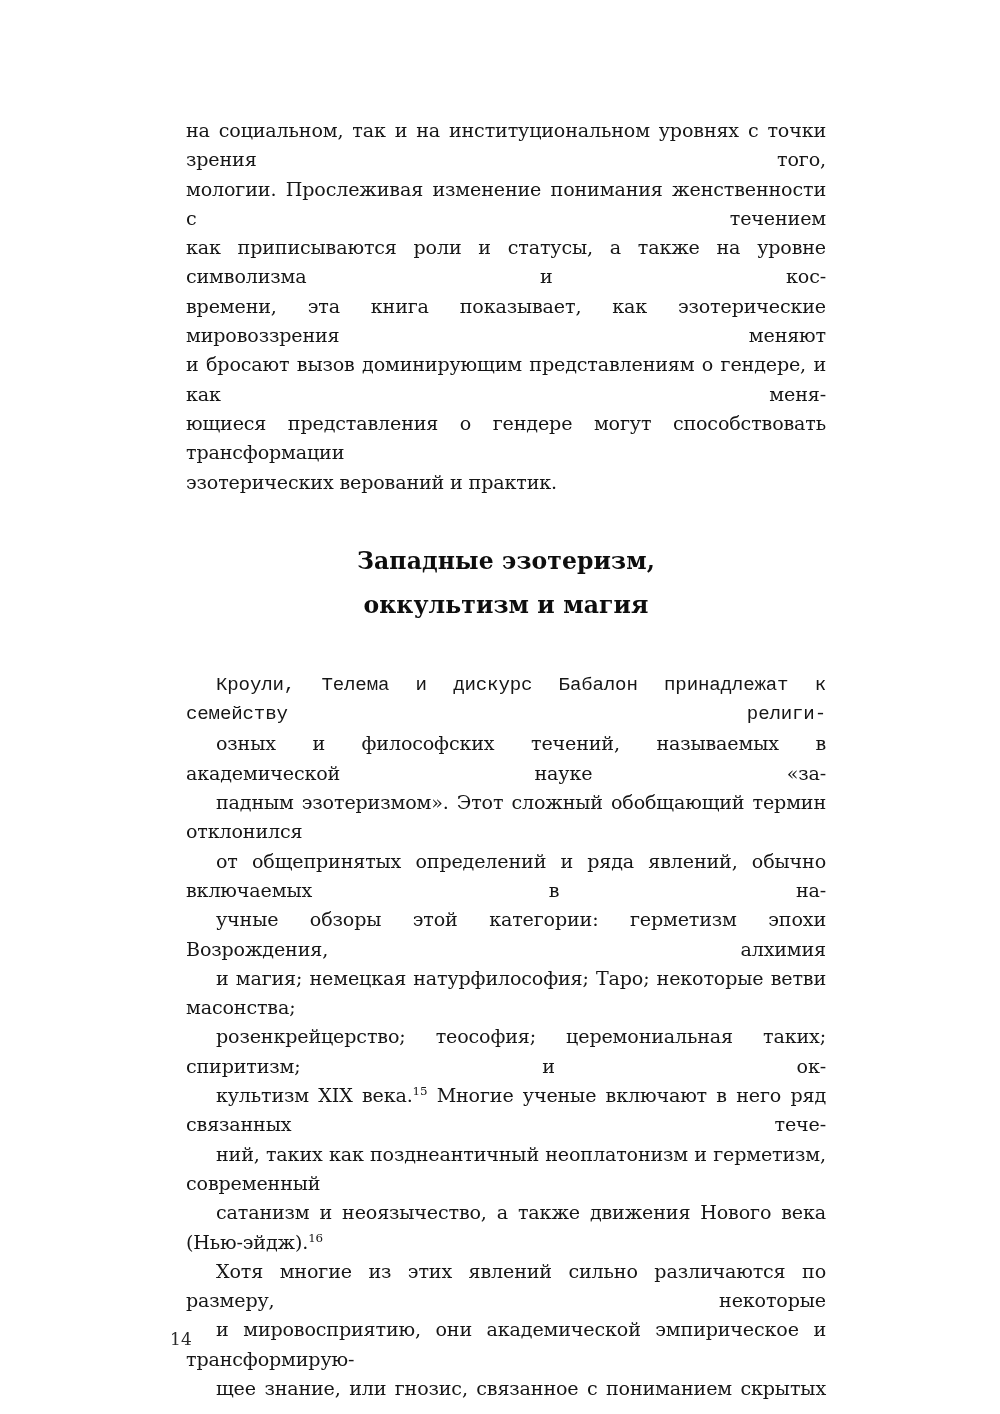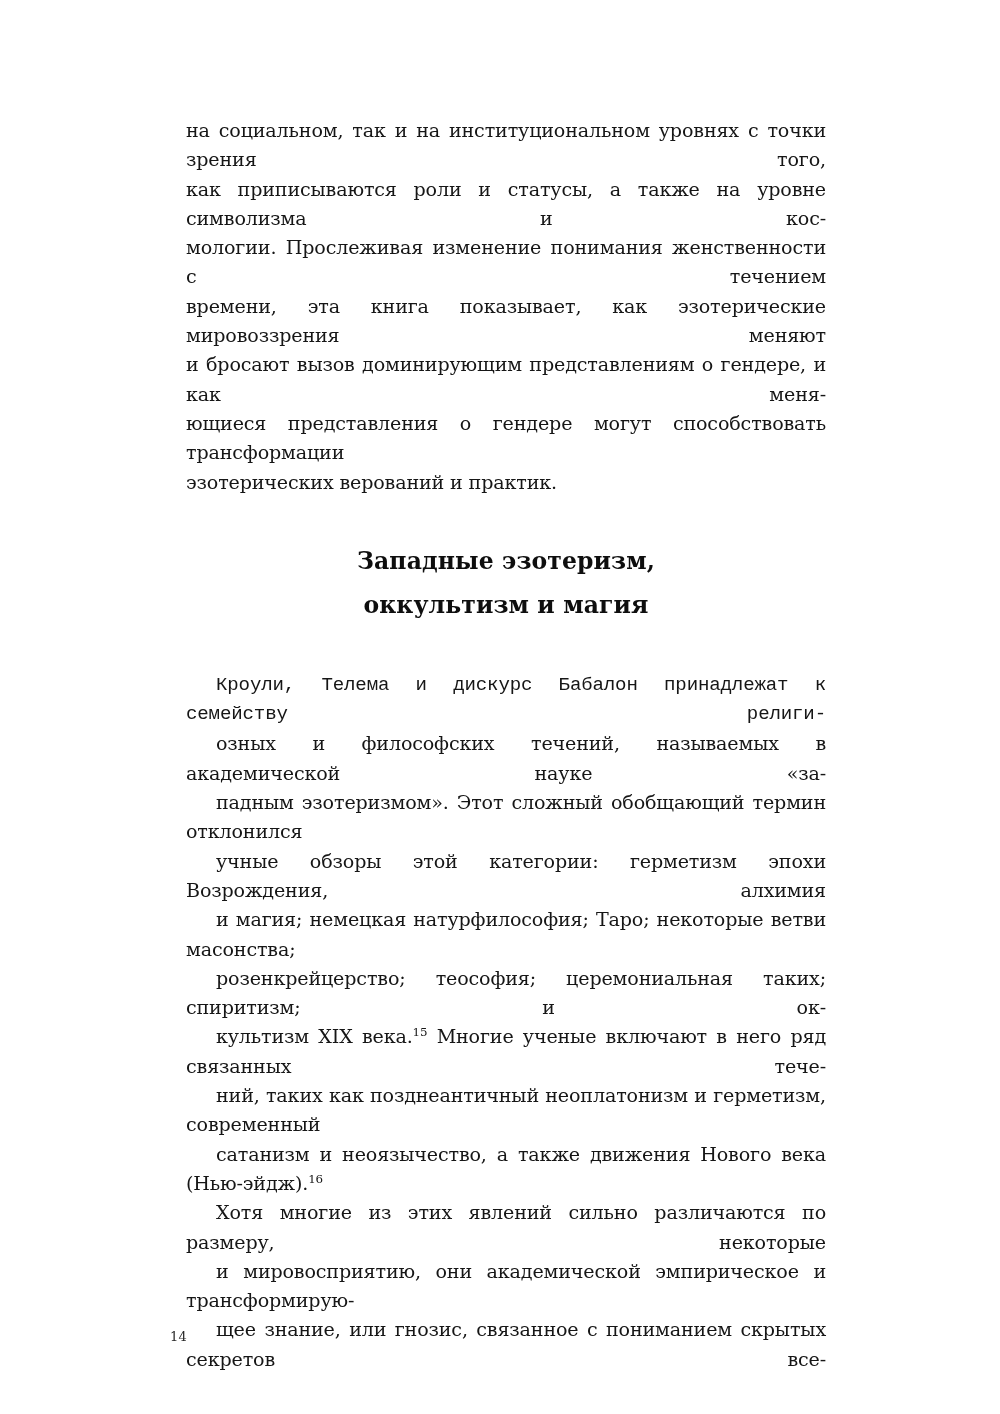"как приписываются роли и статусы," span.ln { order: before "мологии. Прослеживая изменение понимания" -> after "мологии. Прослеживая изменение понимания" }
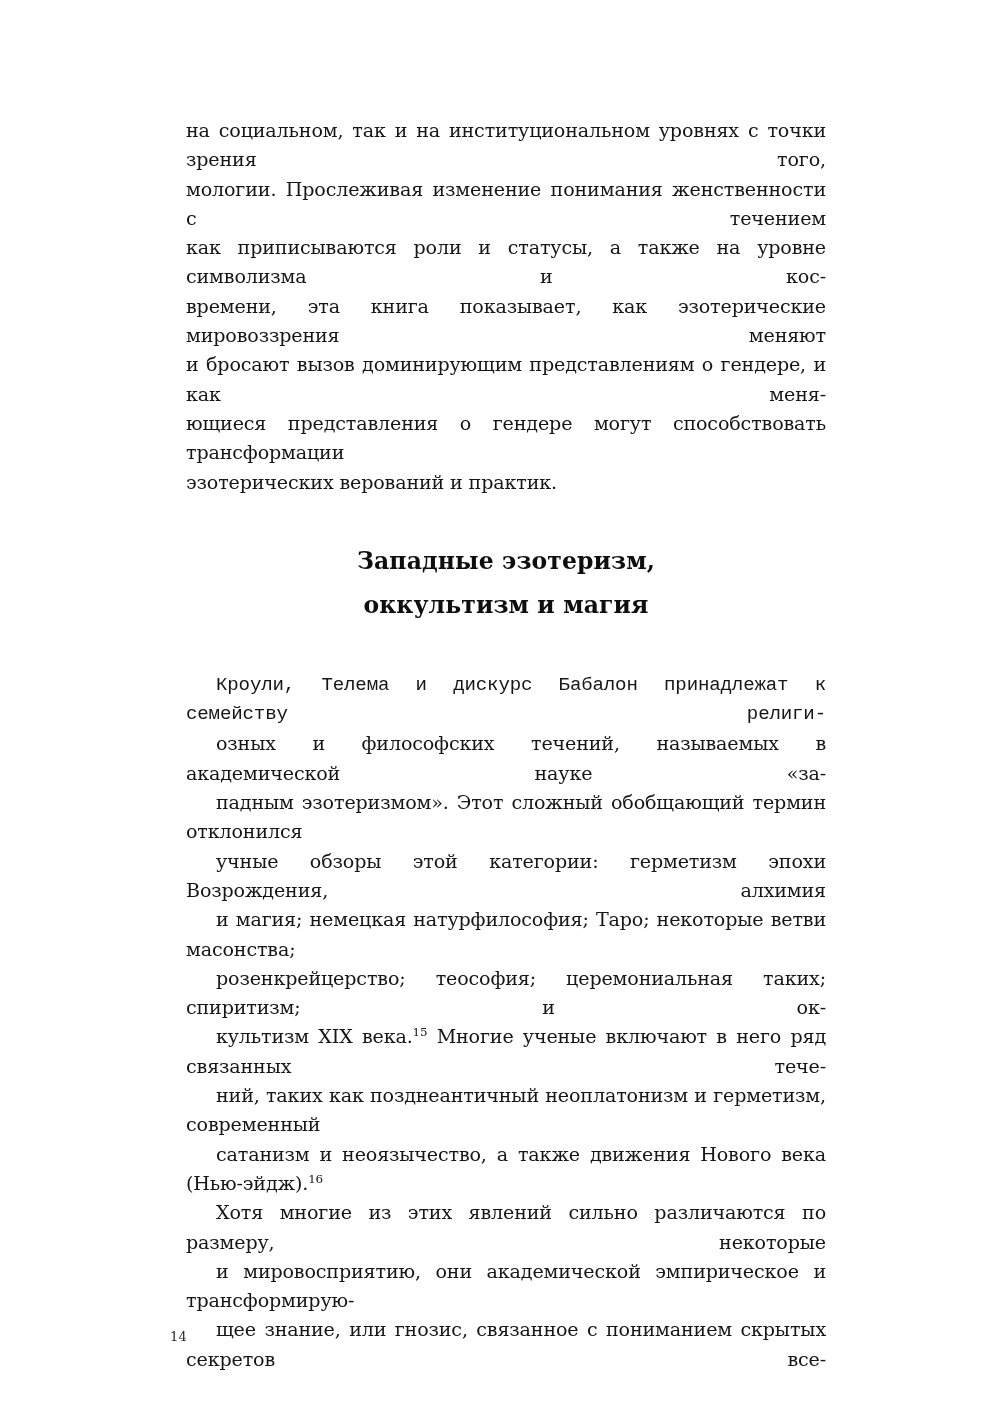"от общепринятых определений и ряда" span.ln { html: none -> <span>от общепринятых определений и ряда явлений, обычно включаемых в на-</span> }
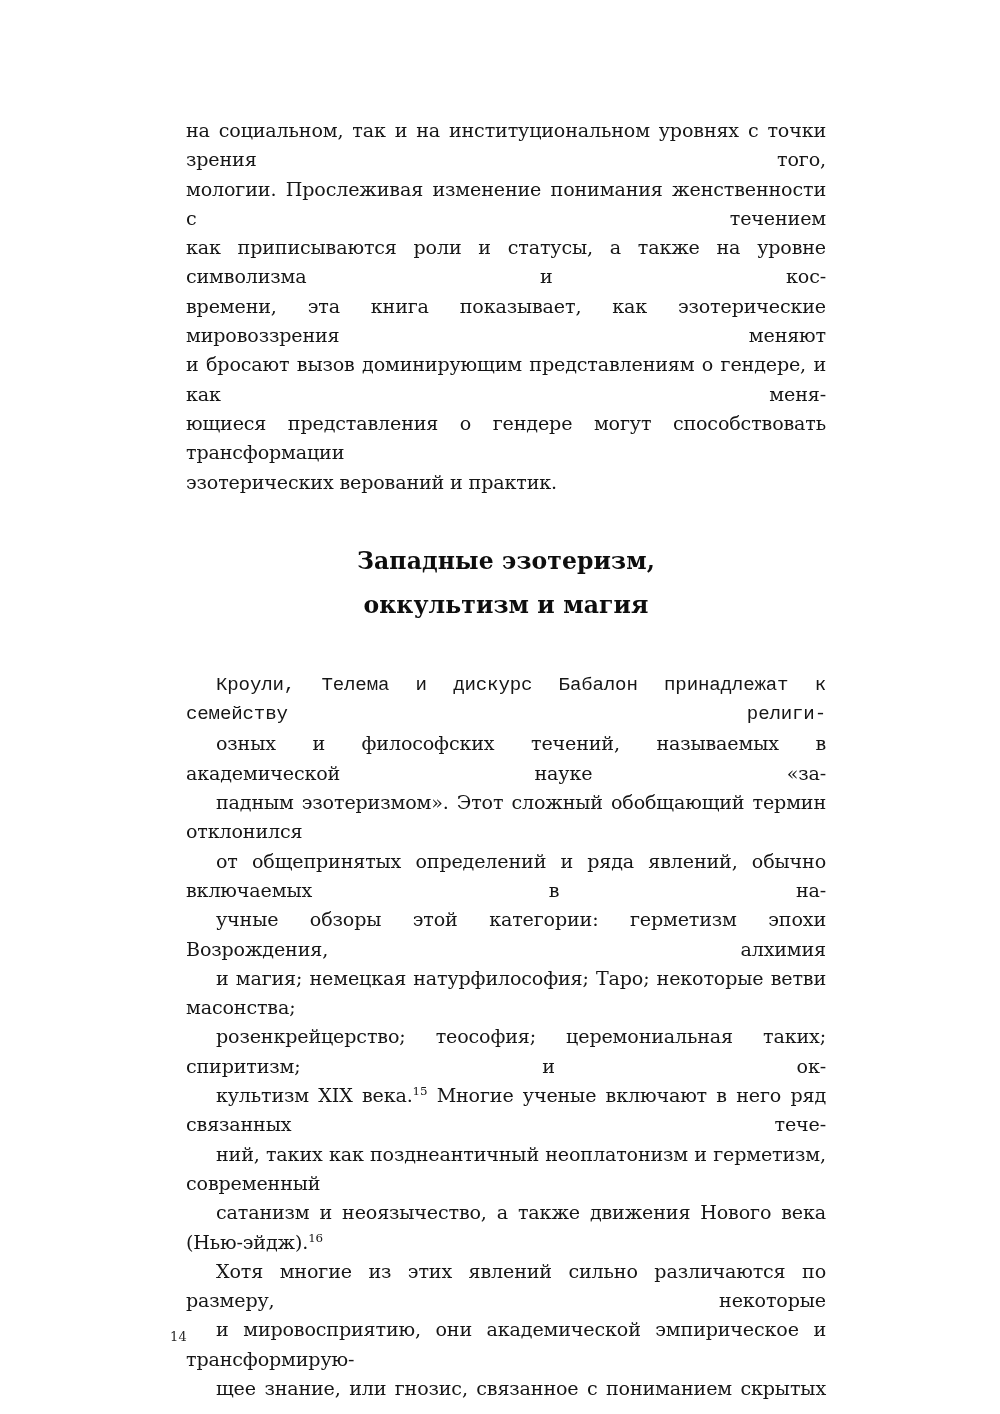"14" .folio { font-size: 13px -> 17px }
